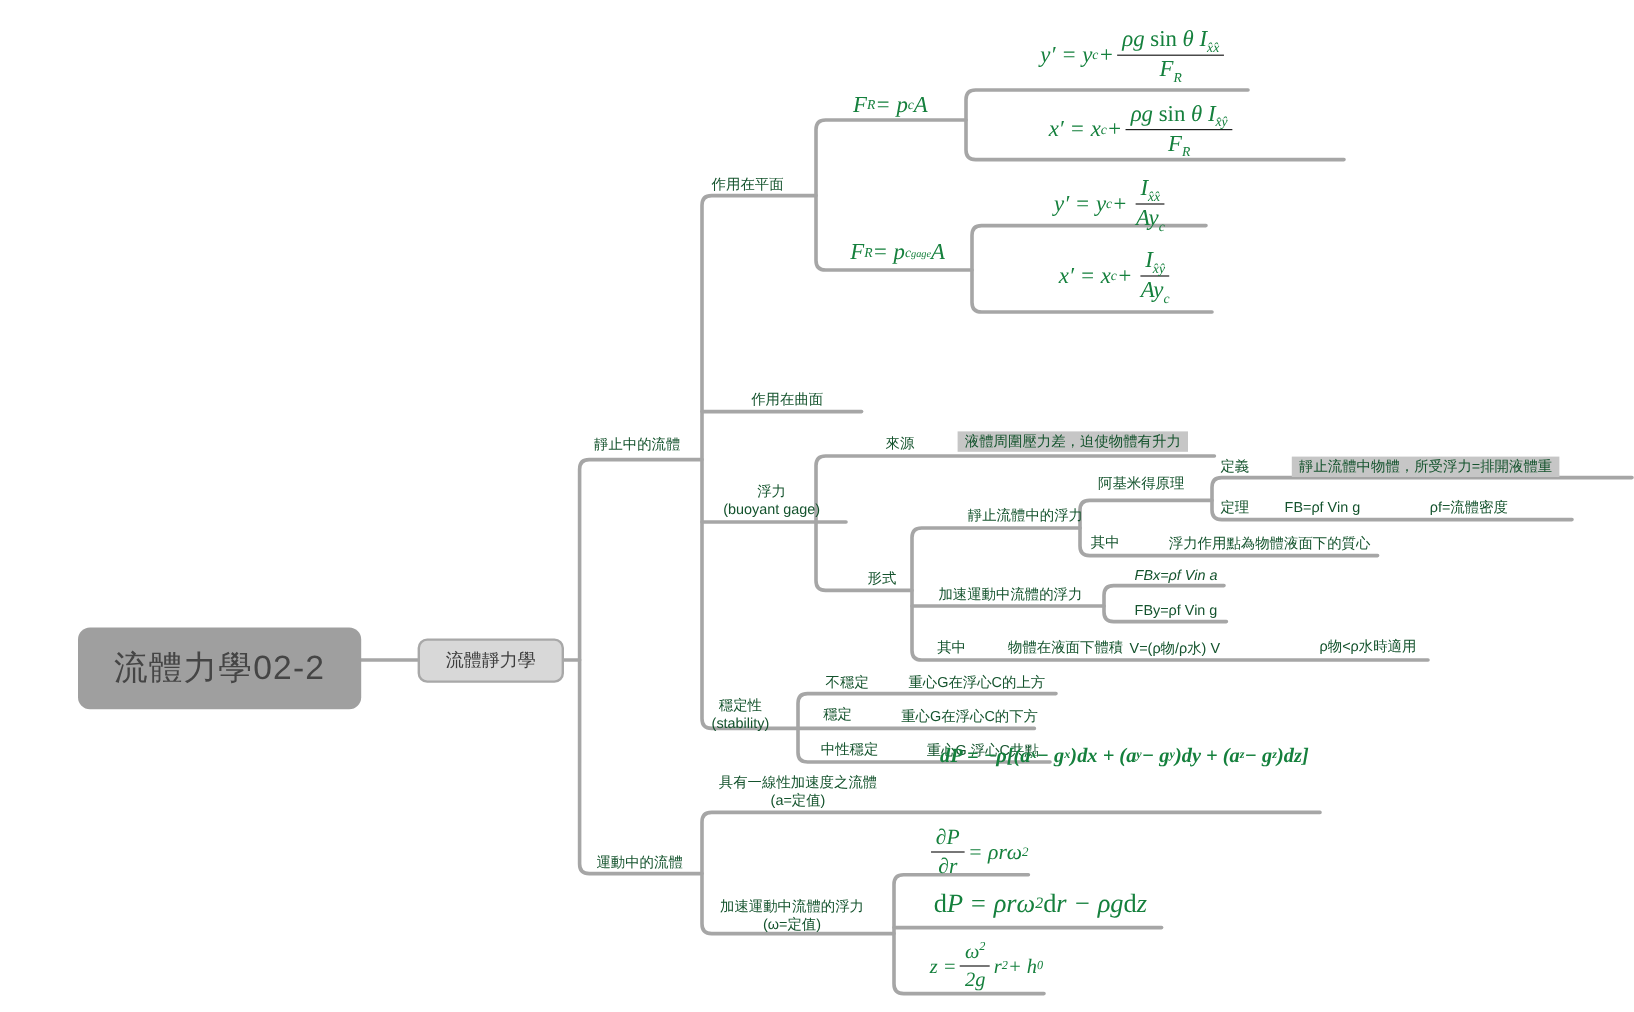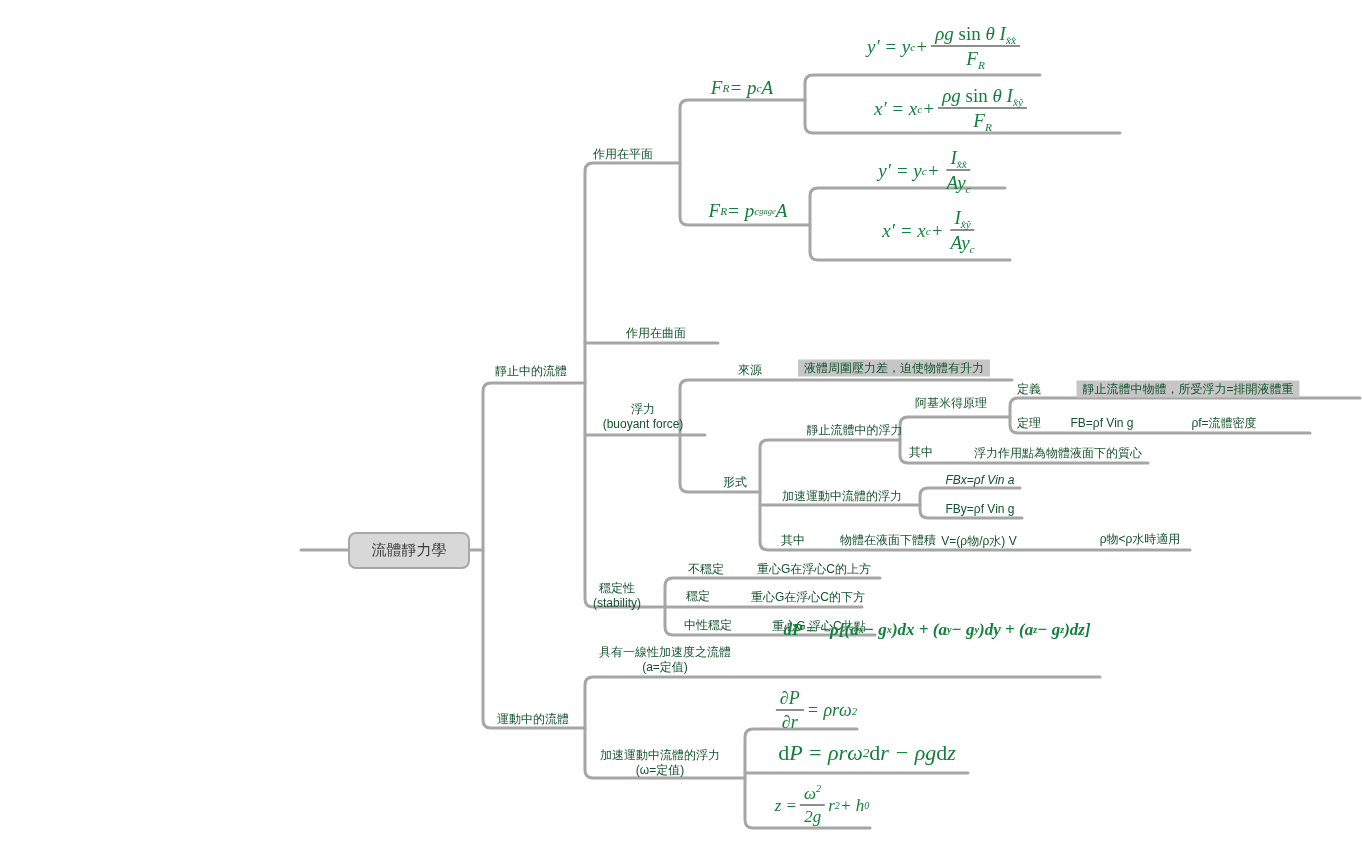"(buoyant force)" div { text: force -> gage }
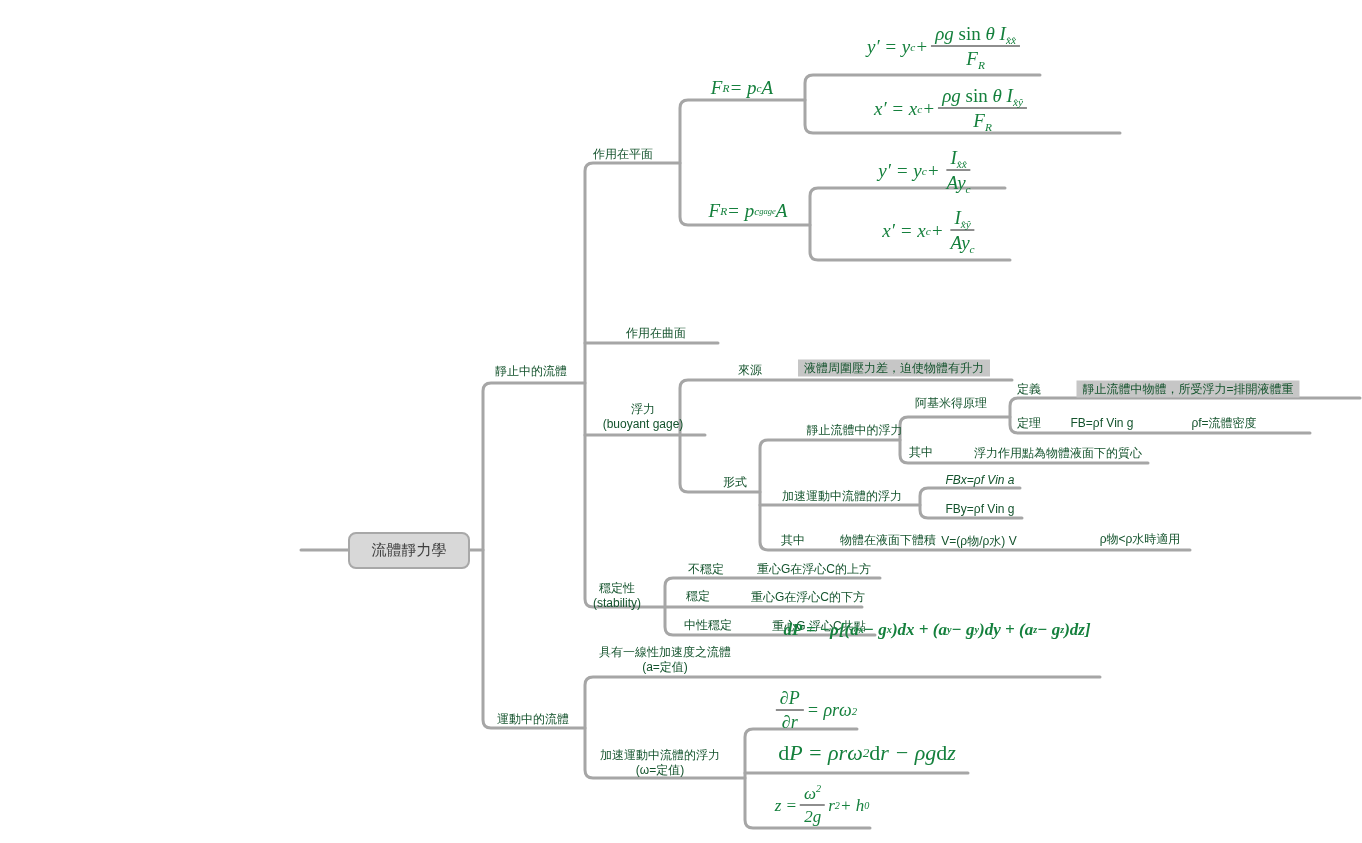"流體力學02-2" div.node { html: none -> <div> <span>流體力學02-2</span> </div> }
